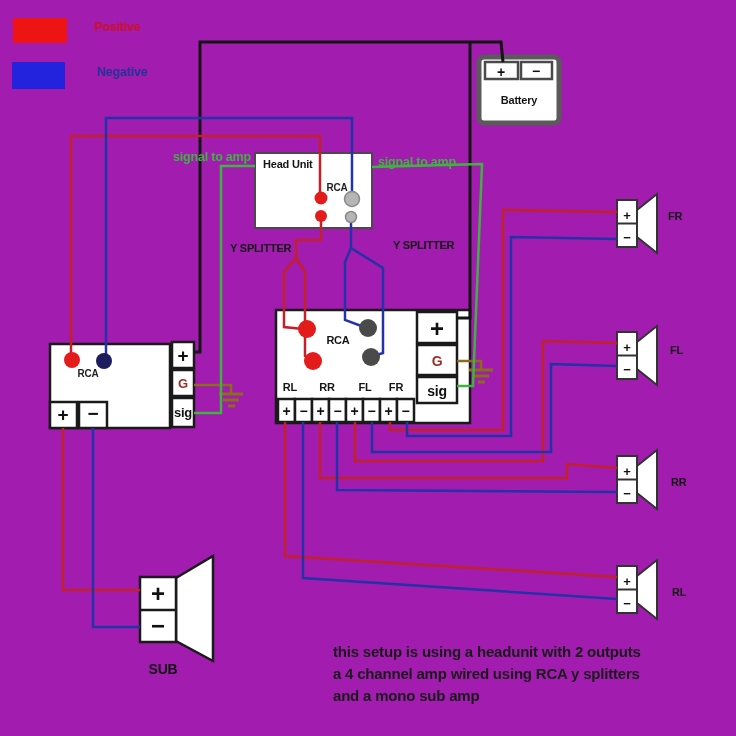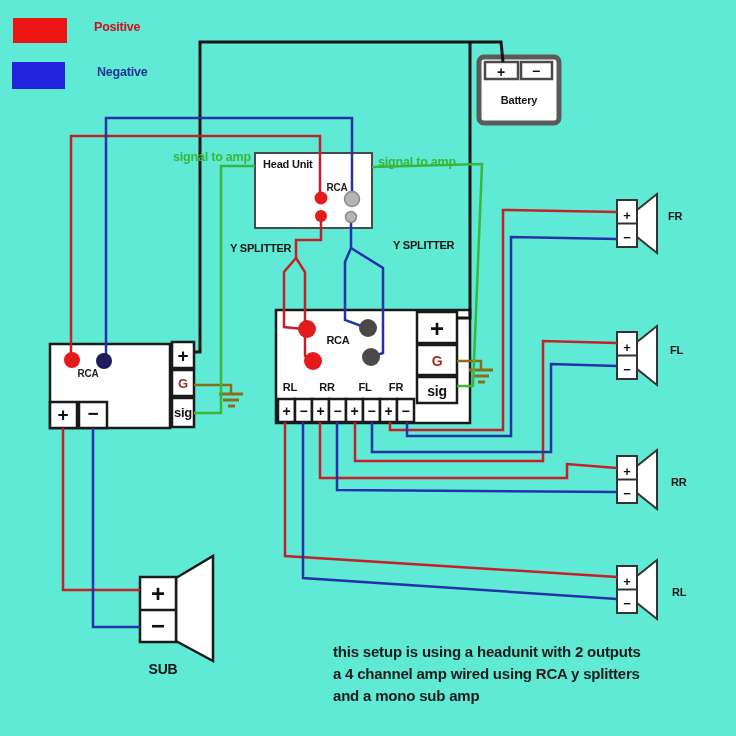"Positive" .stage { background: #5eead4 -> #a21caf }
